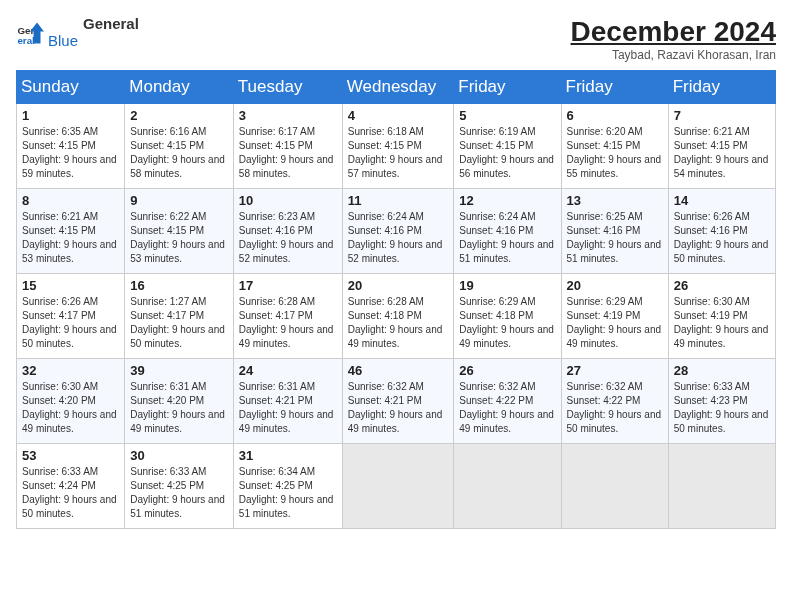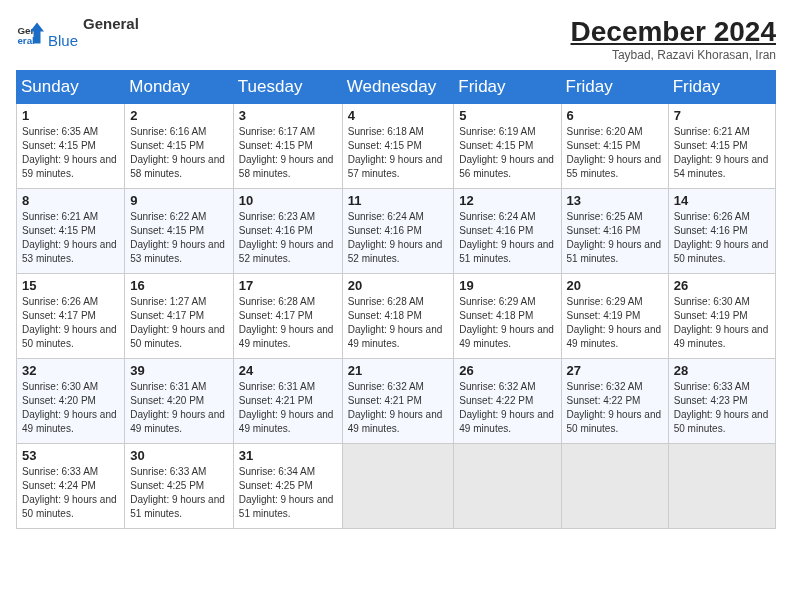"21" div.day-number { text: 21 -> 46 }
